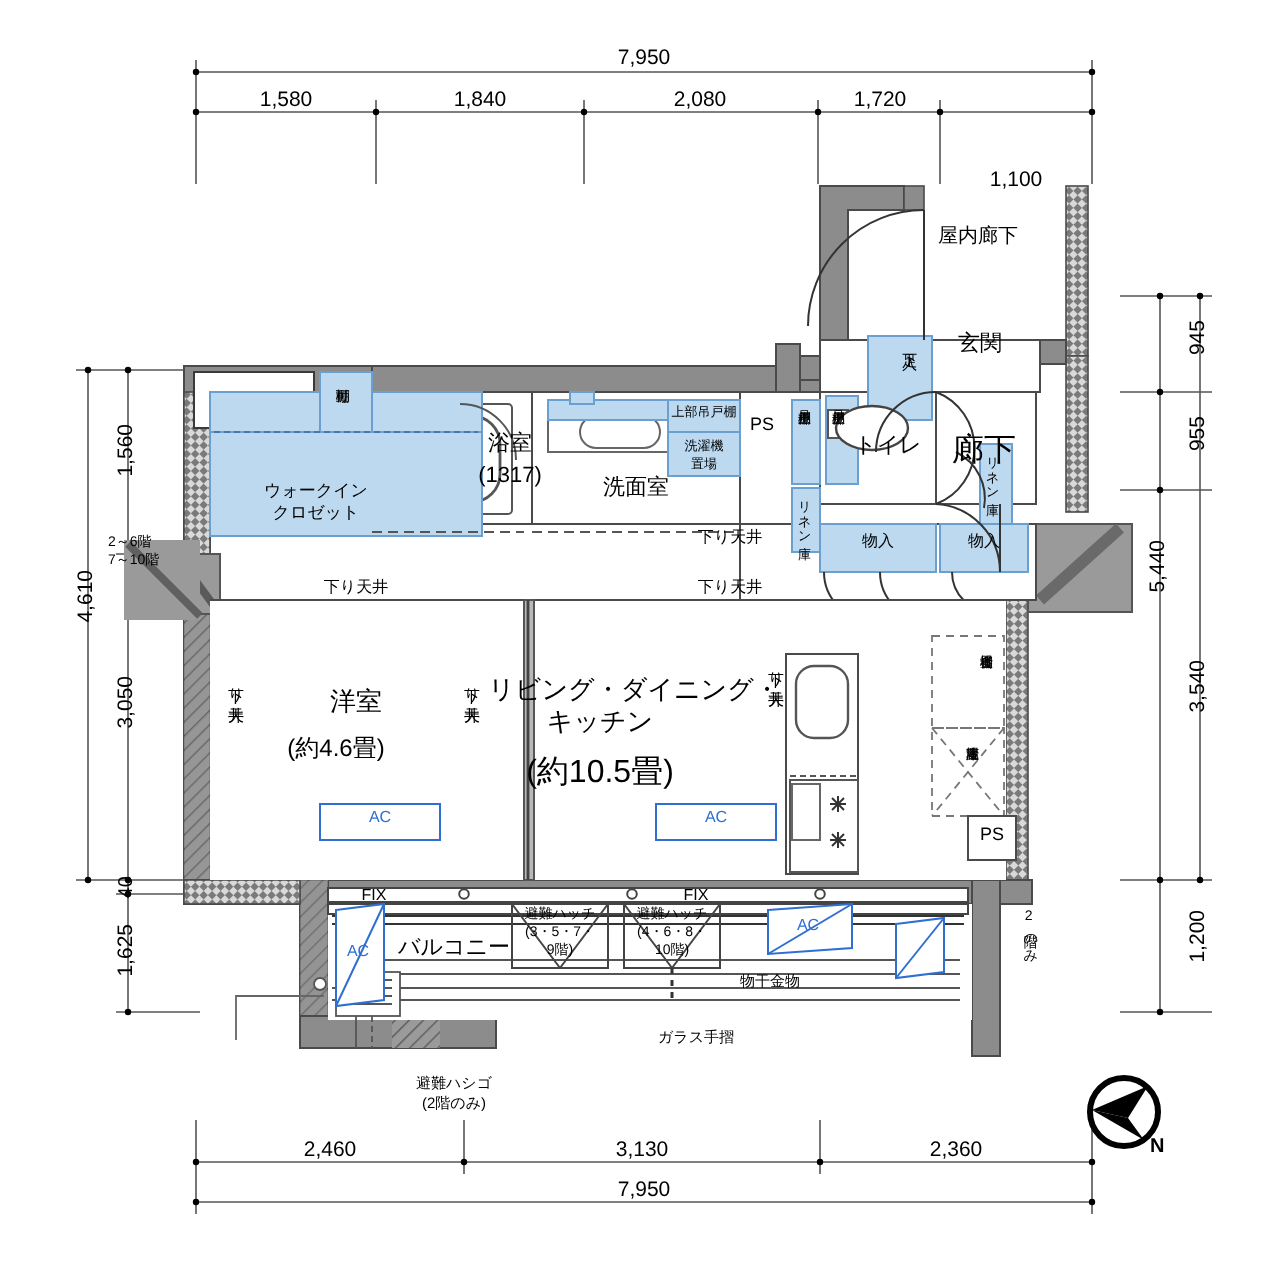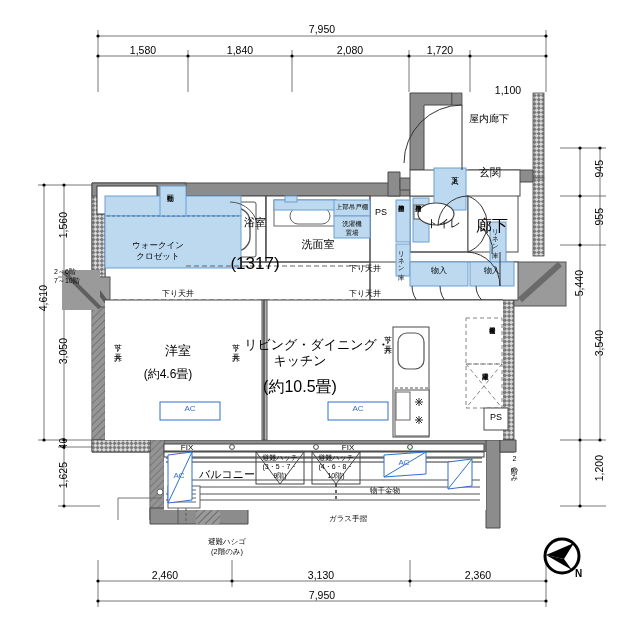"(1317)" div.lbl { font-size: 17px -> 11px; margin-top: 22px -> none }
